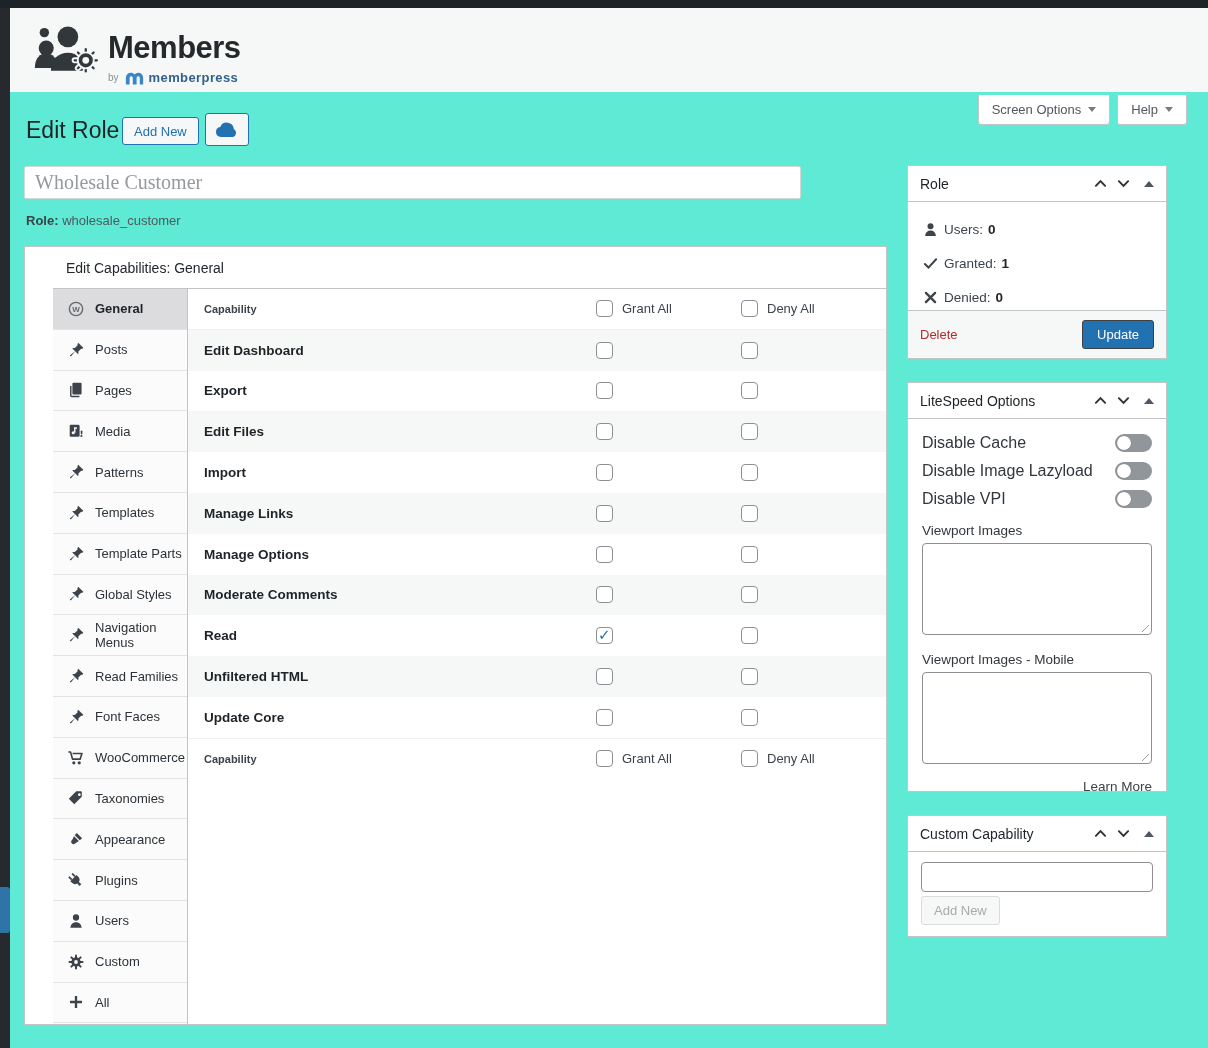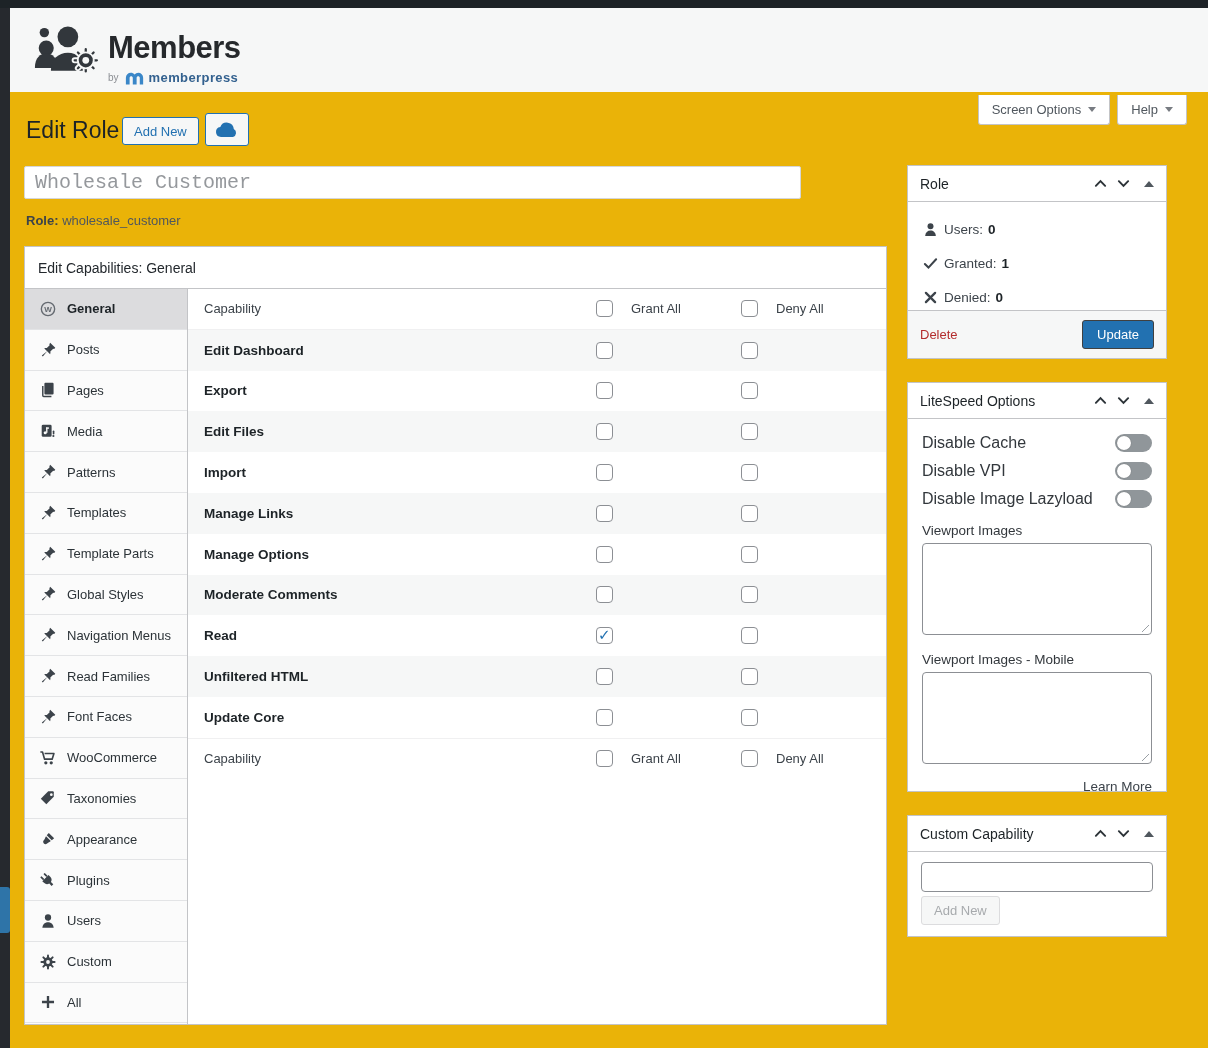"Members" .stage { background: #eab308 -> #5eead4 }
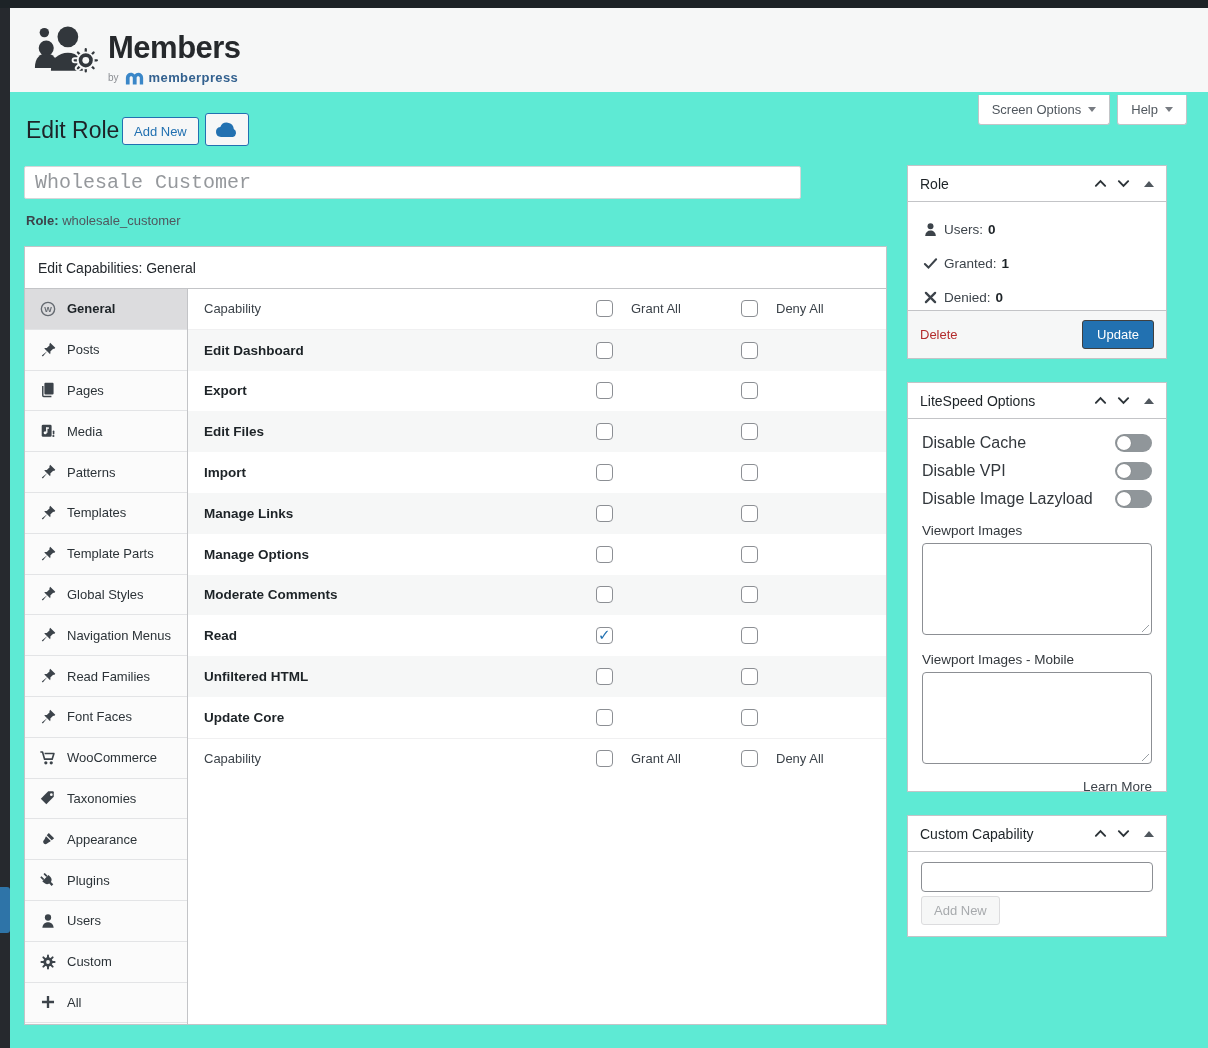"Wholesale Customer" .role-name-input { font-family: Liberation Mono, monospace -> Liberation Serif, serif }
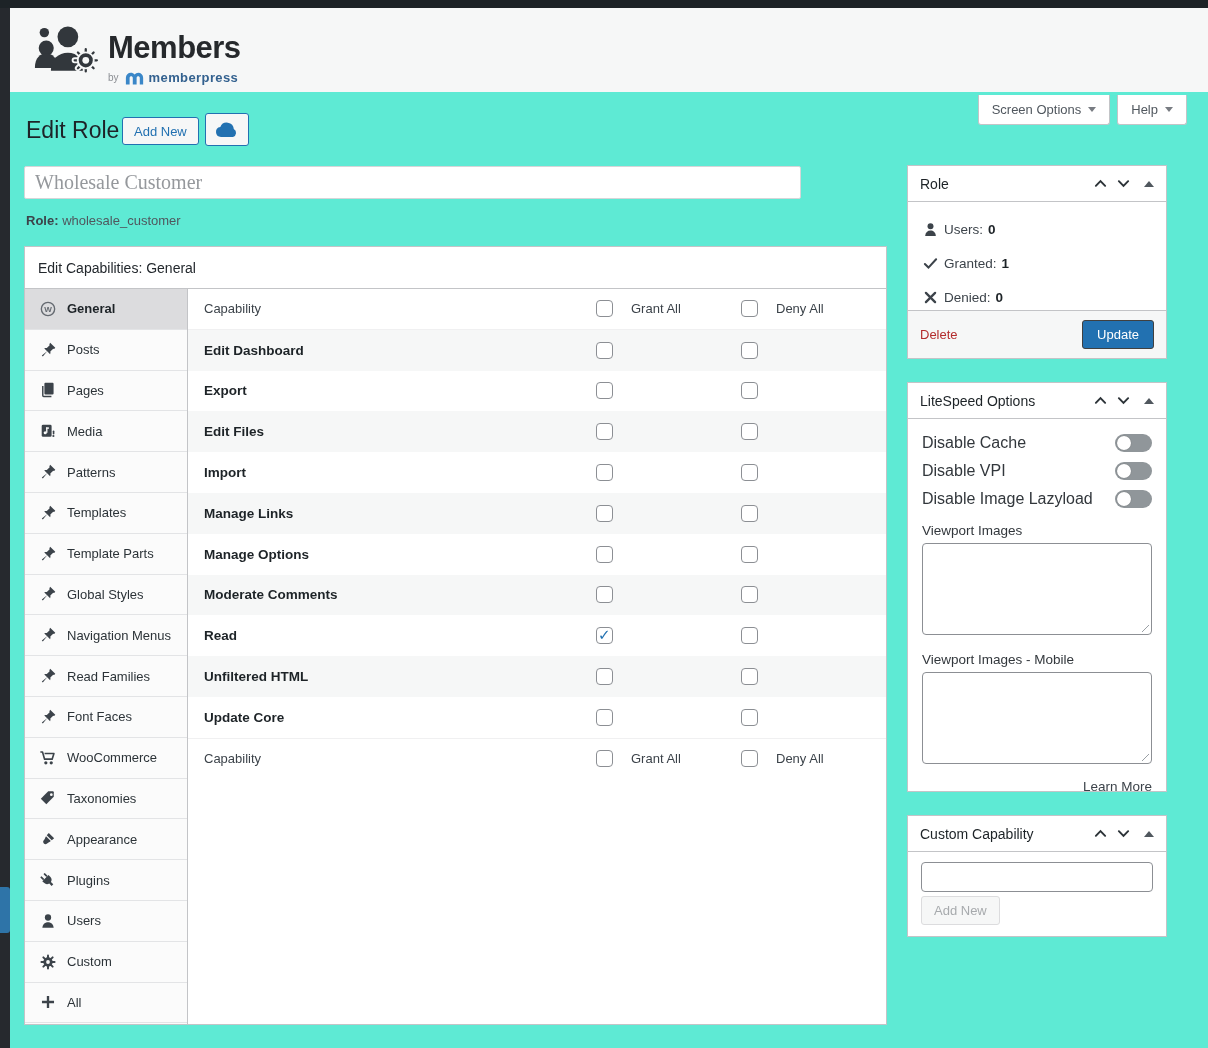"Edit Capabilities: General" .capbox { padding-left: none -> 28px }
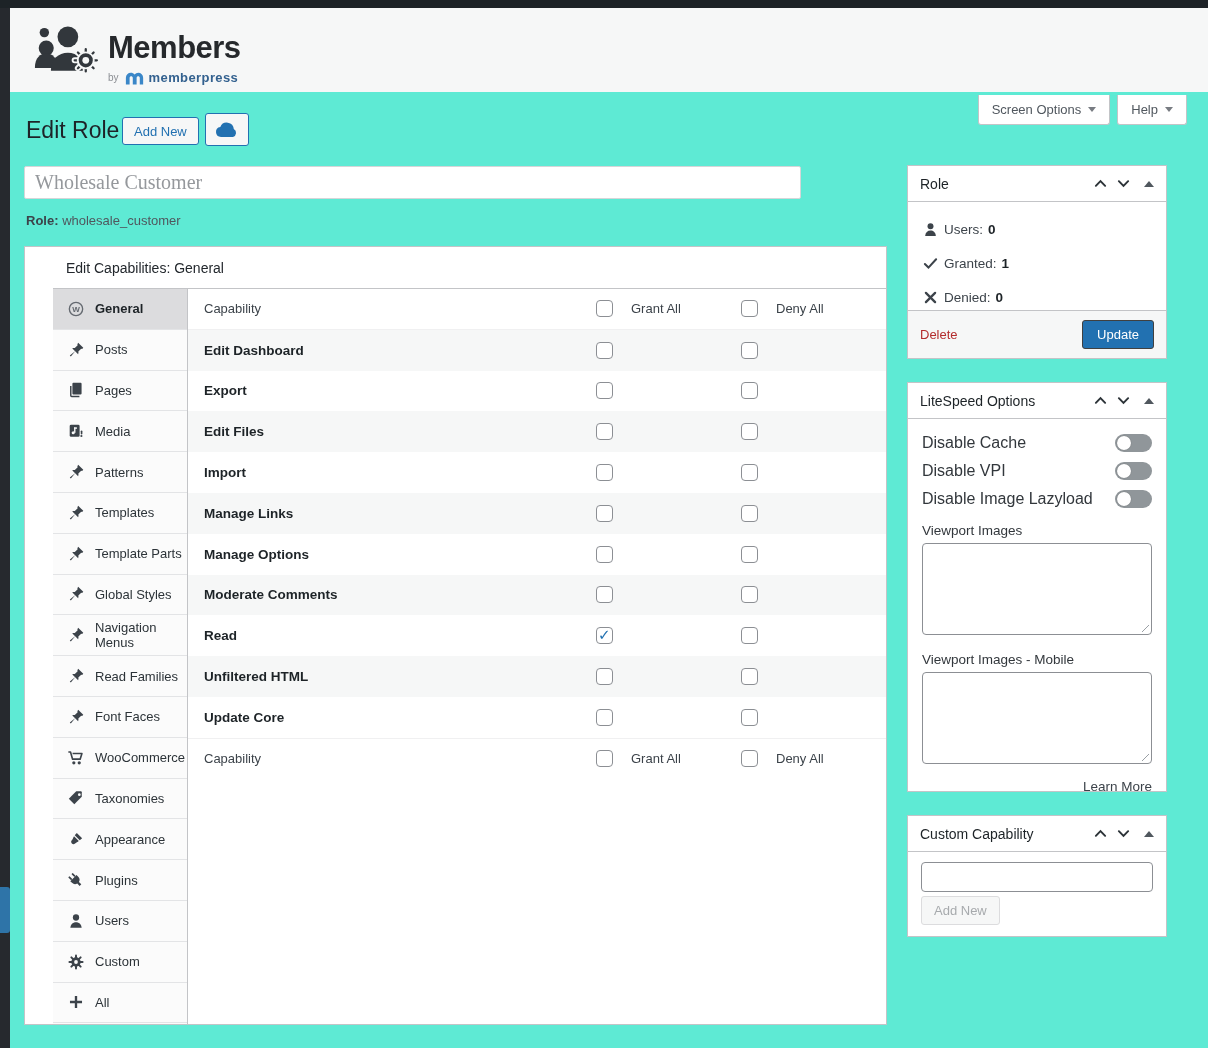"Capability" .trow.headrow .lbl, .trow.footrow .lbl { font-size: 13px -> 11px; font-weight: normal -> bold }
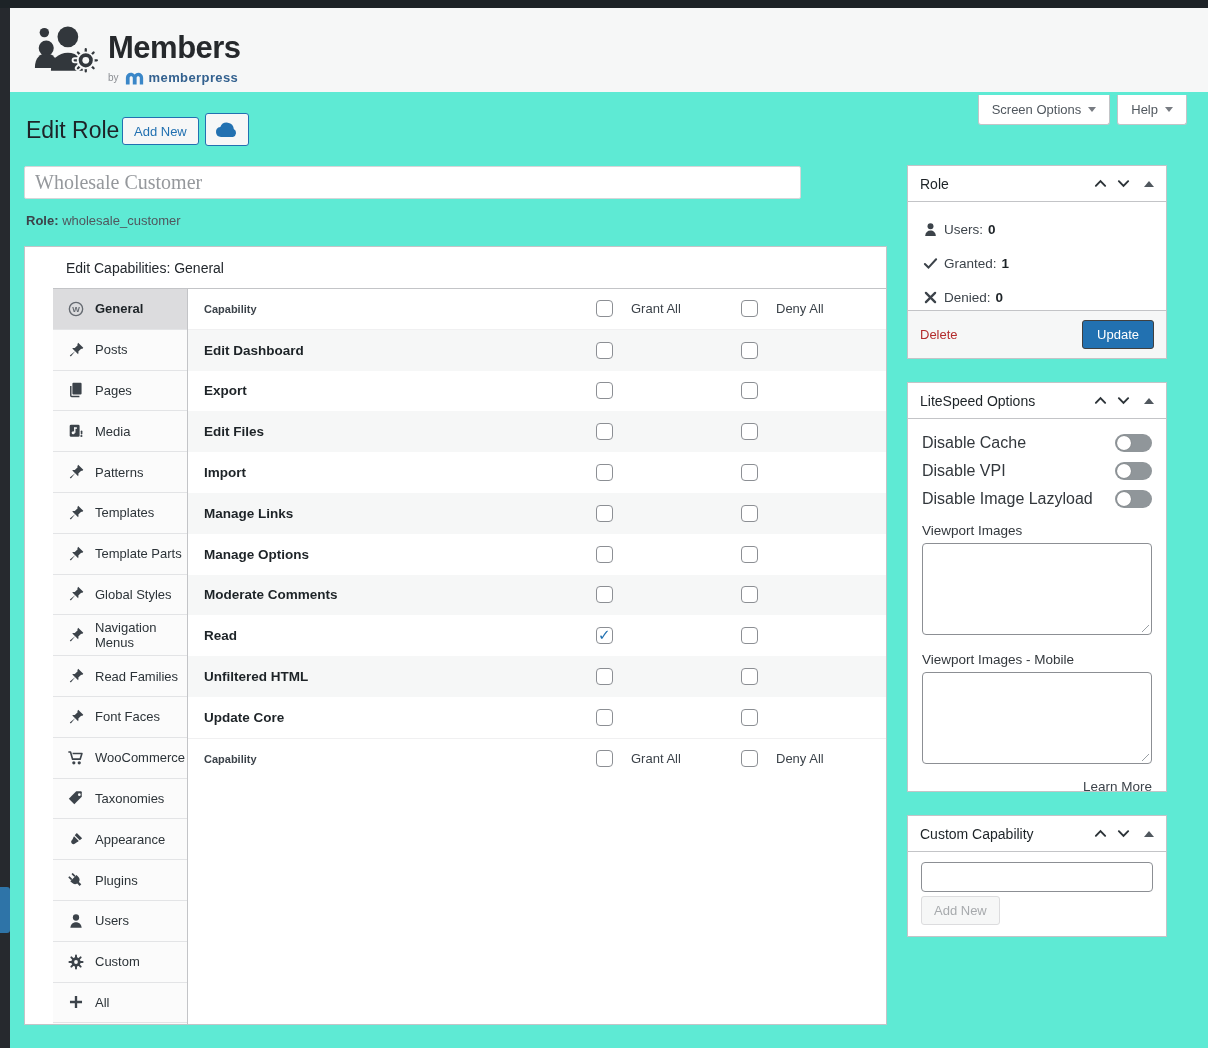"Grant All" .cbcol { gap: 18px -> 9px }
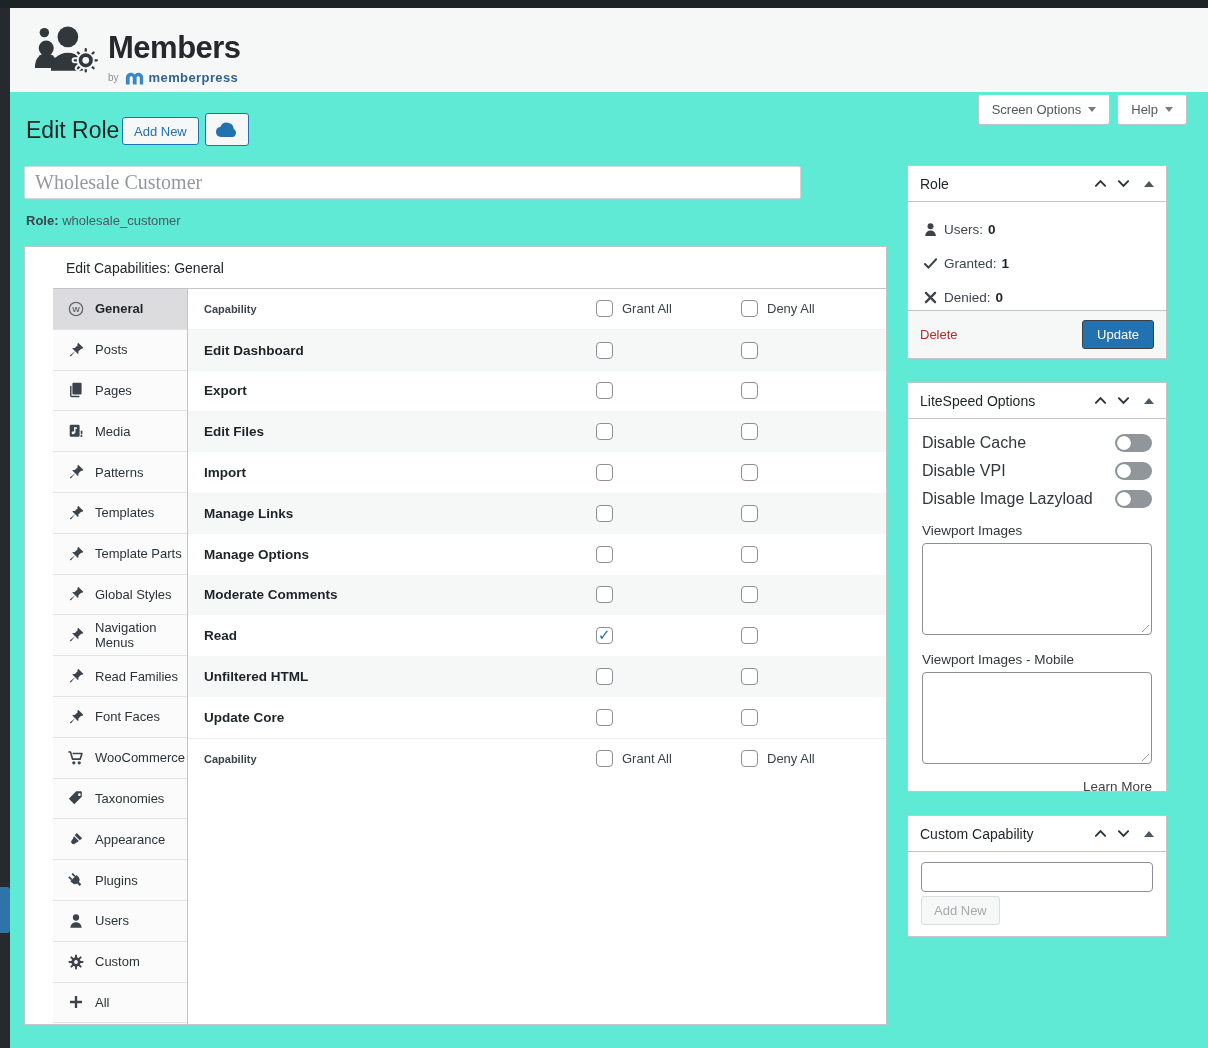"Disable VPI" div.toggle-row { order: before "Disable Image Lazyload" -> after "Disable Image Lazyload" }
